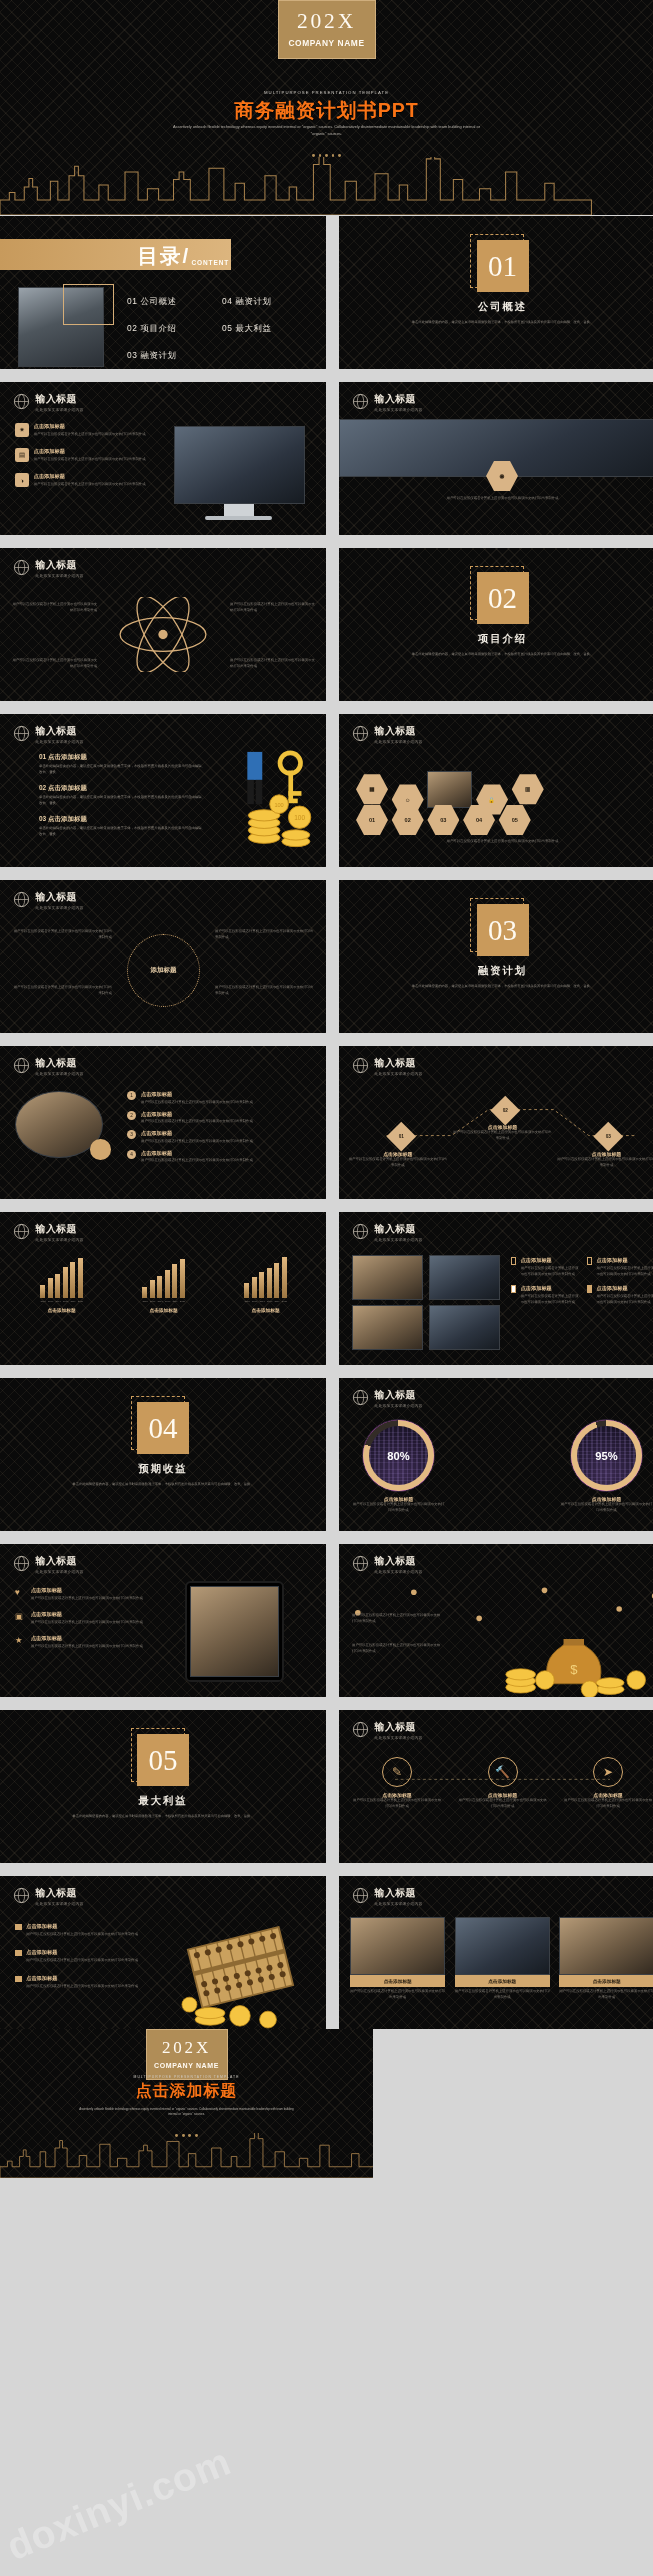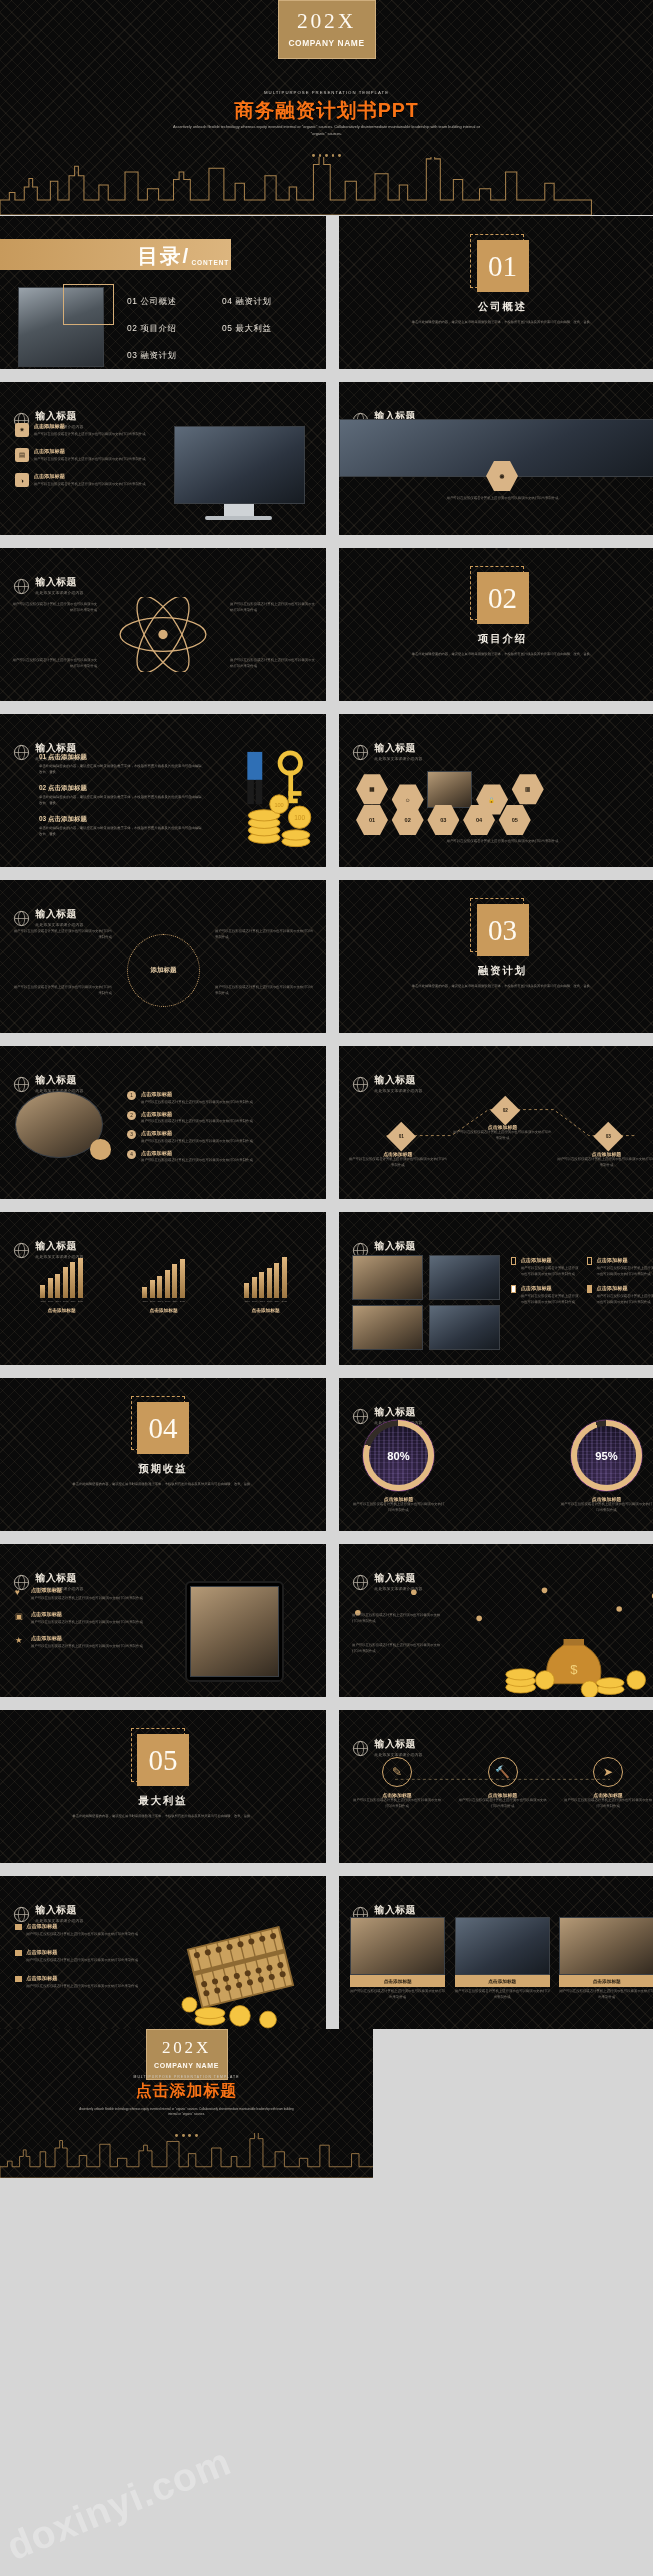"输入标题" .hdr { align-items: flex-end -> flex-start; top: 28px -> 11px }
